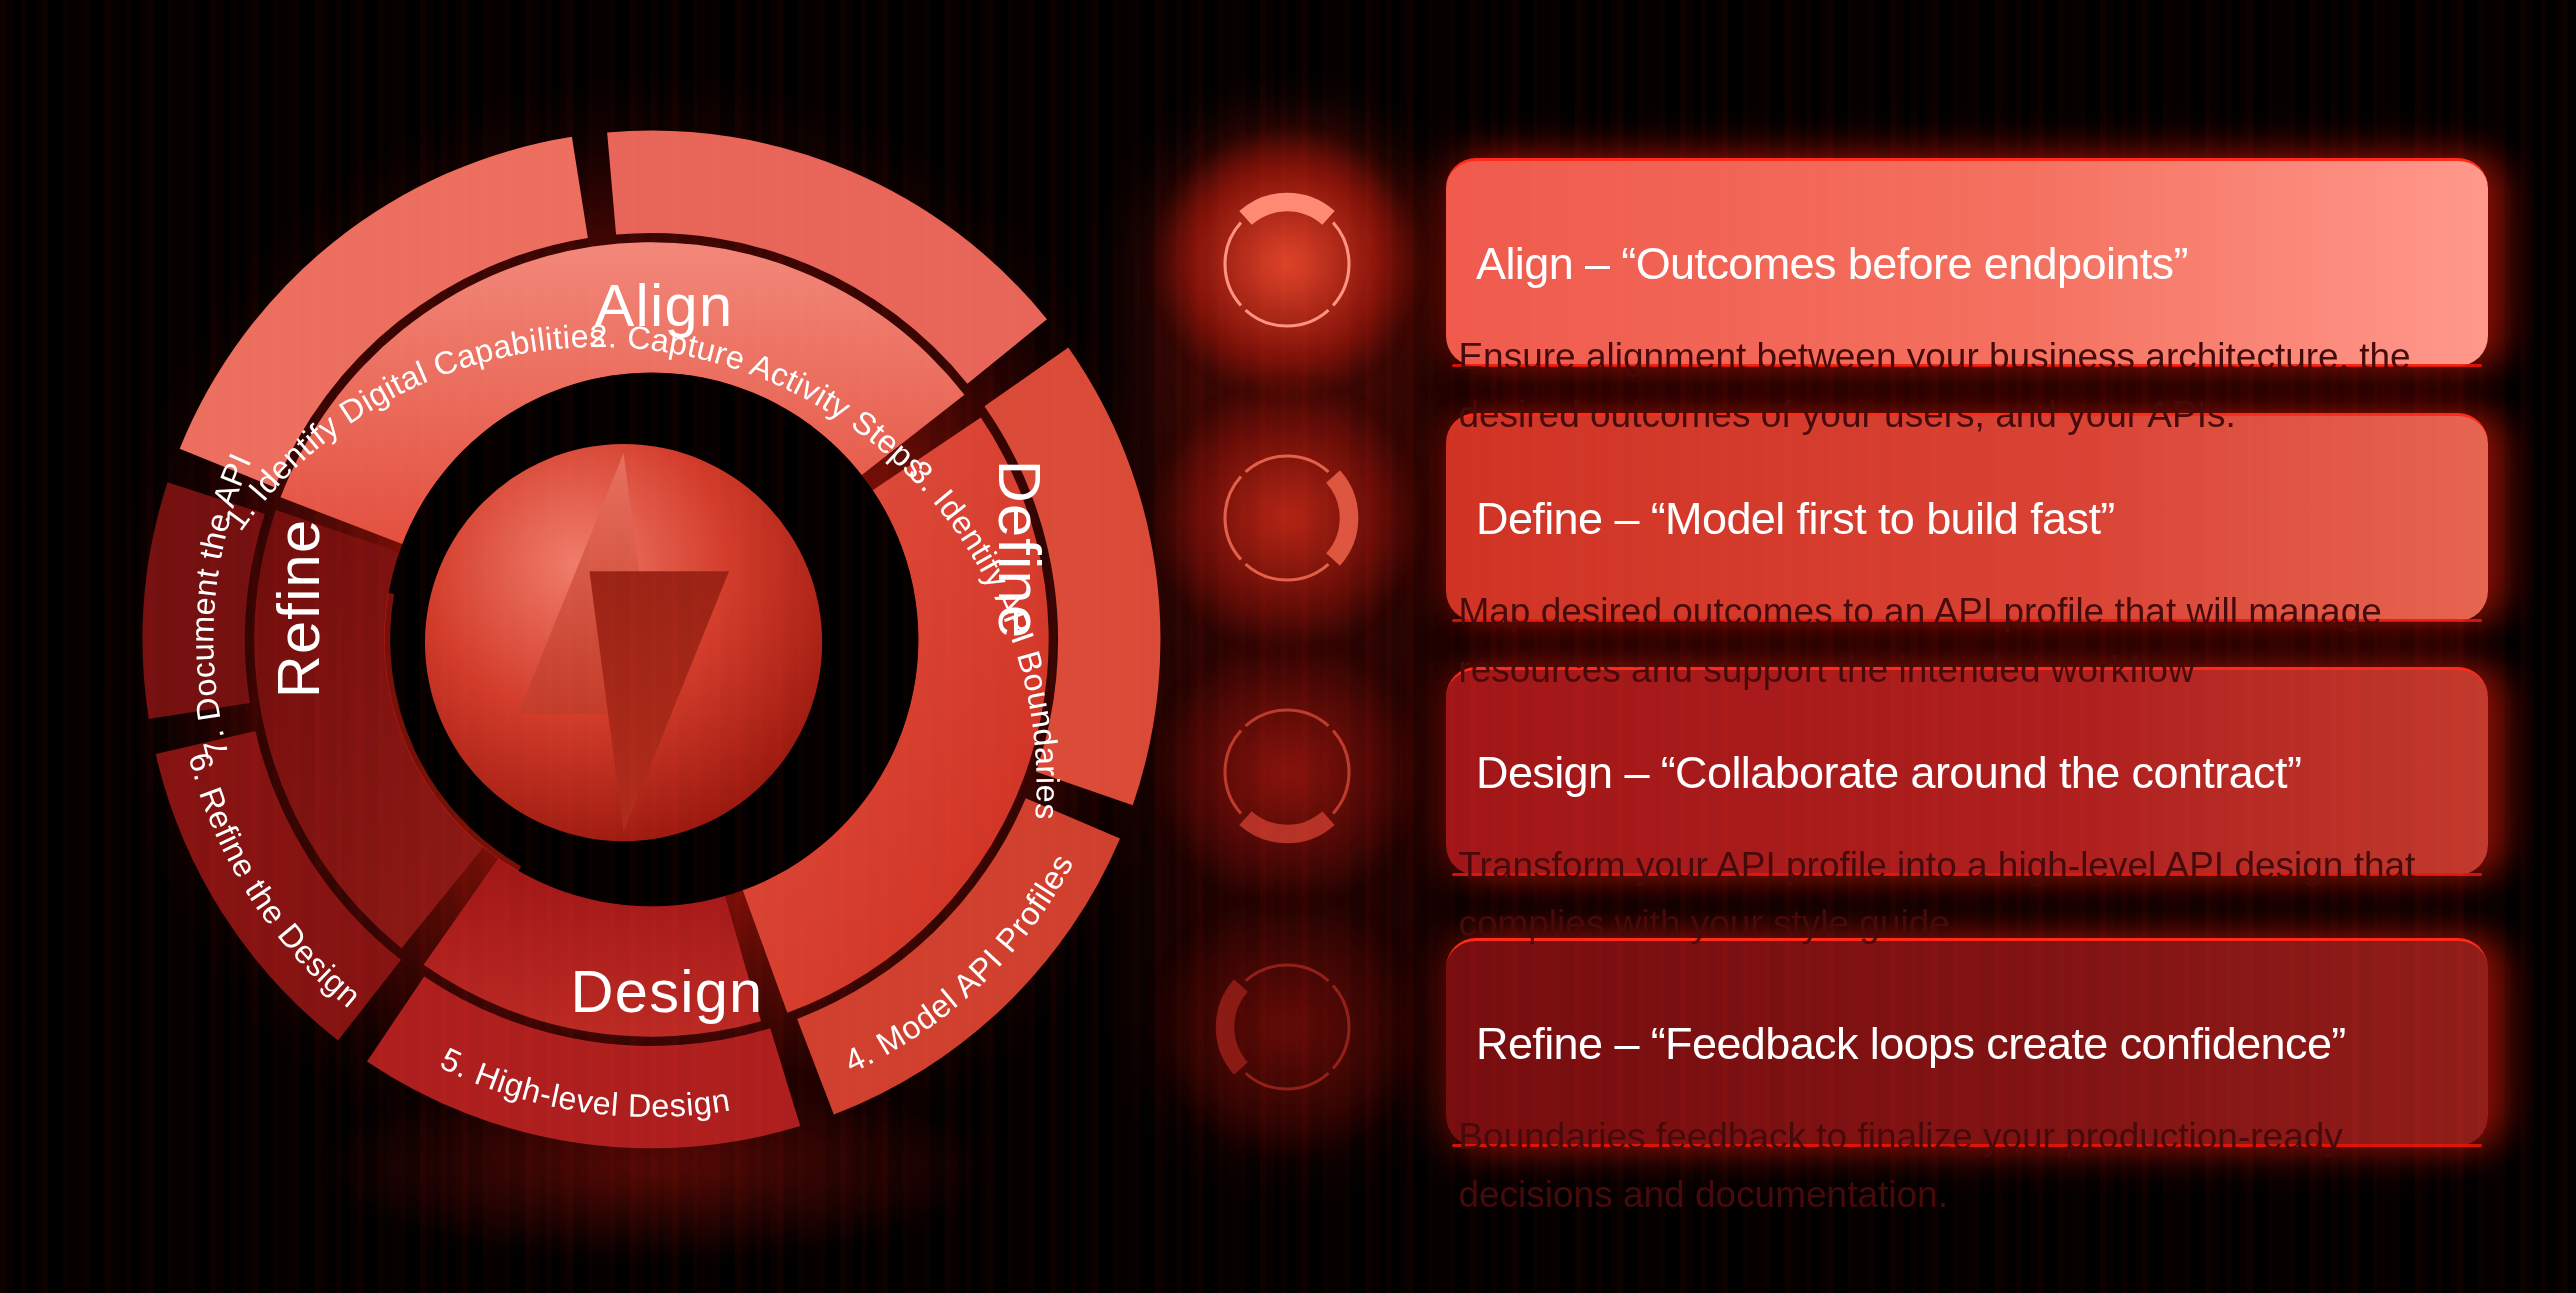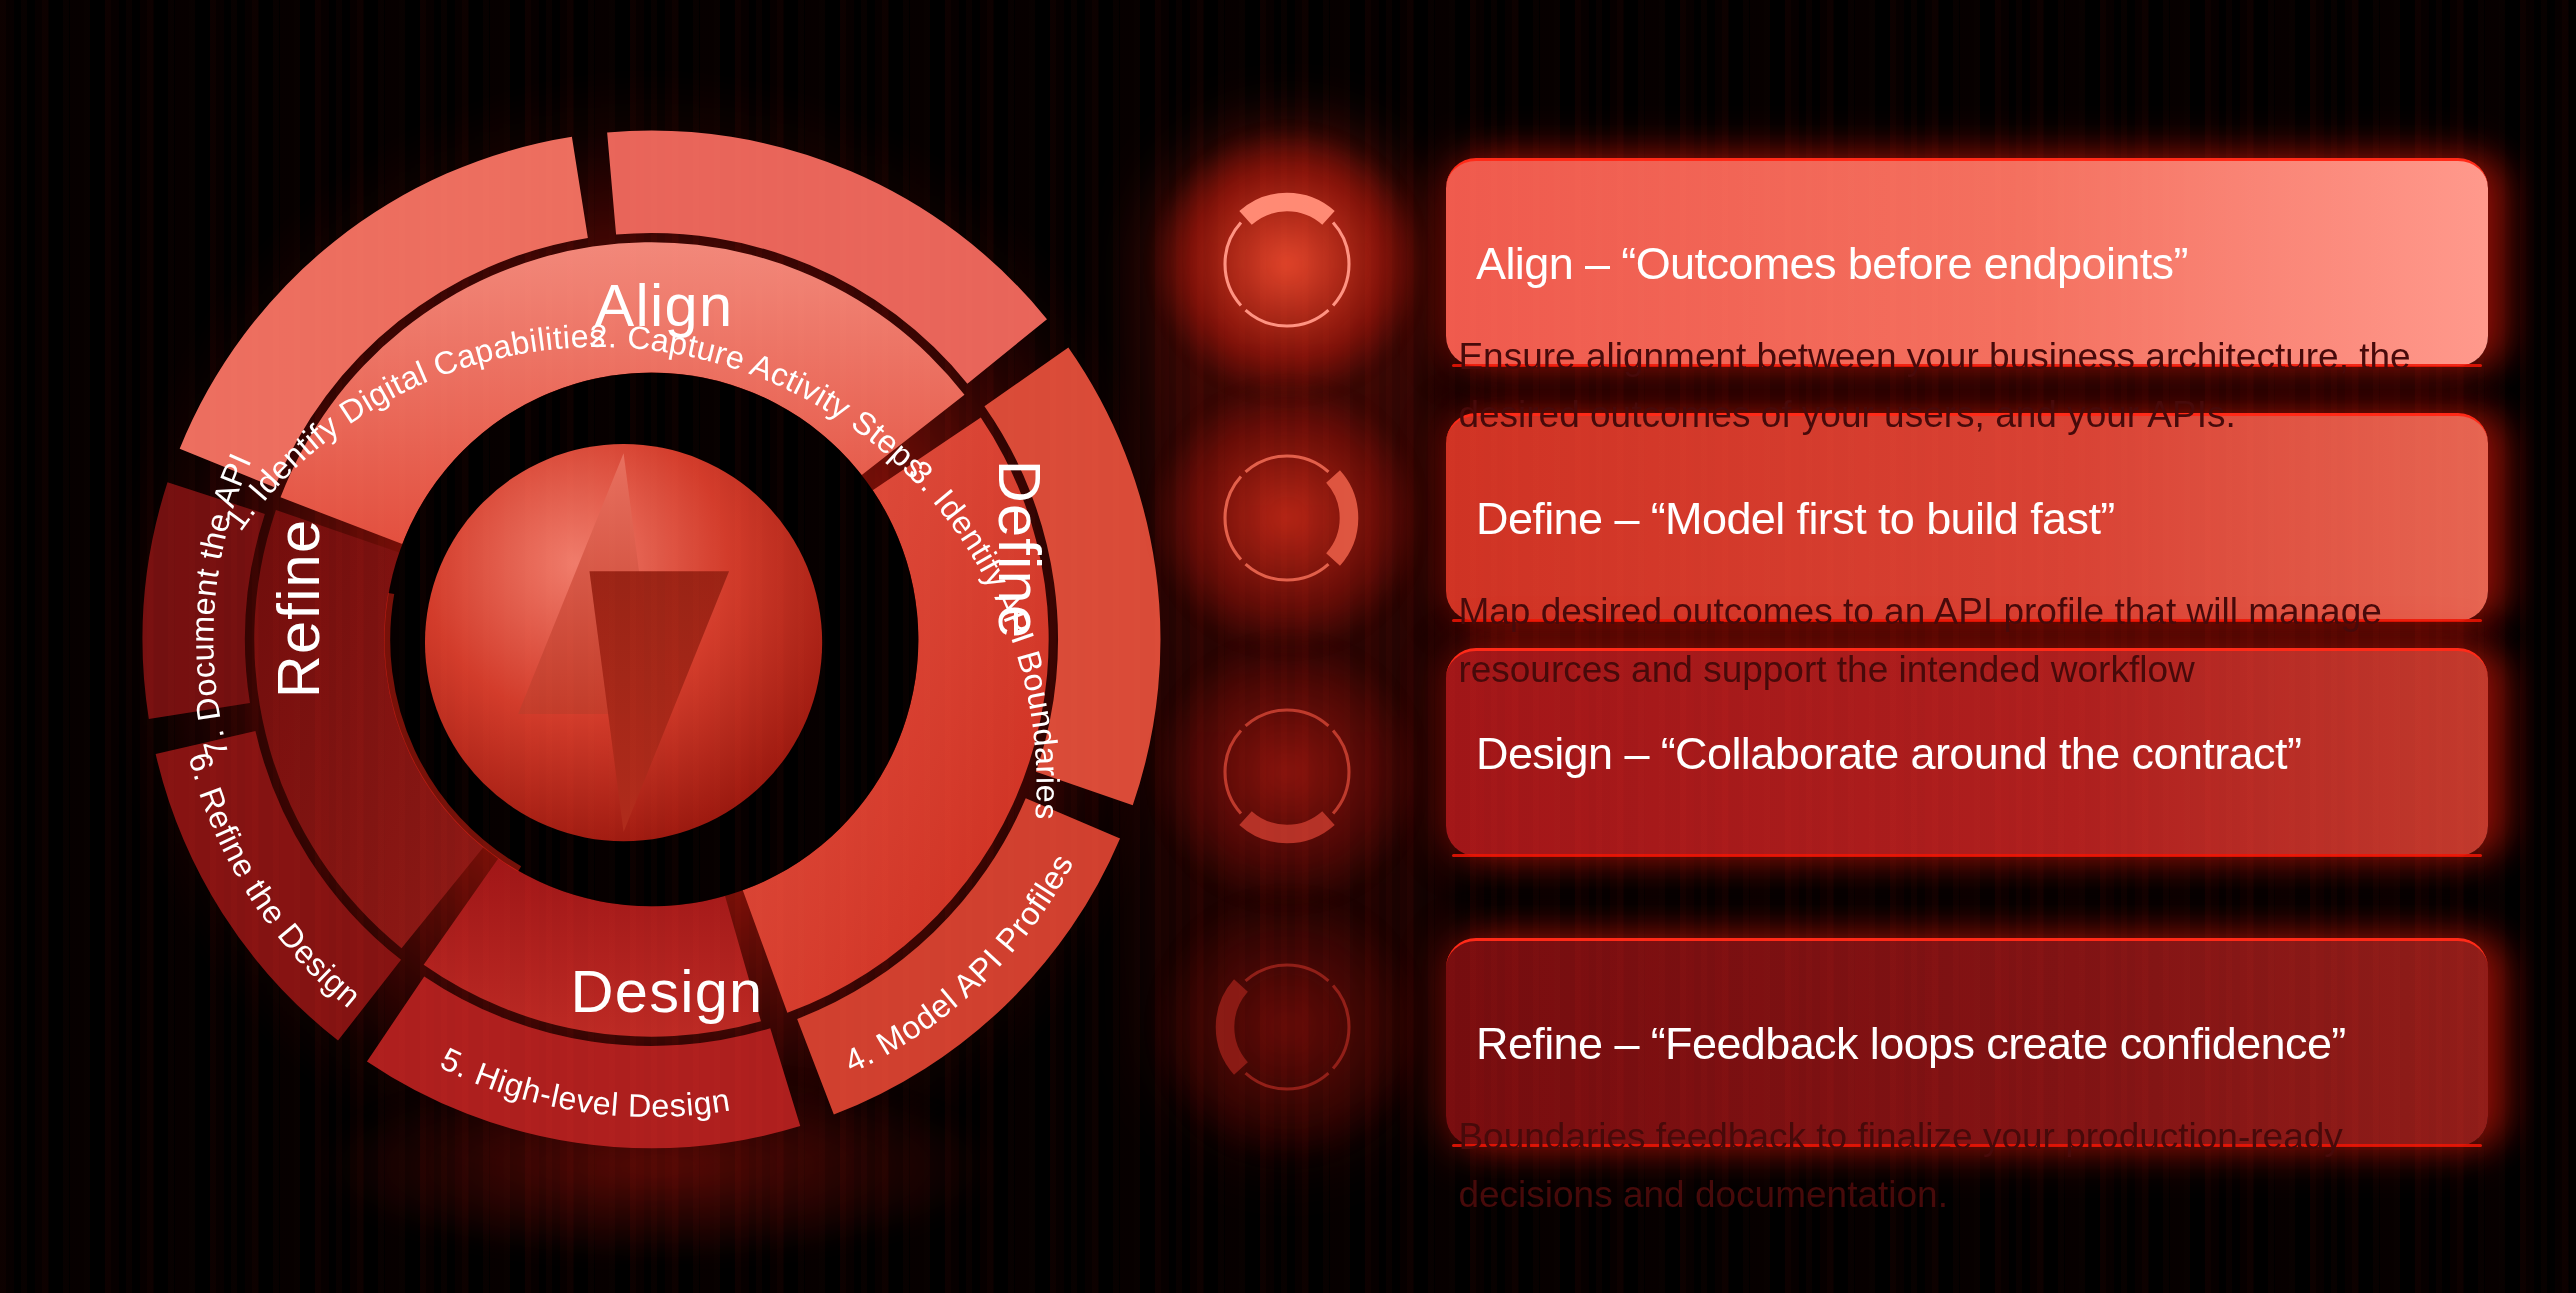"Design – “Collaborate around the" div.card { top: 648px -> 667px }
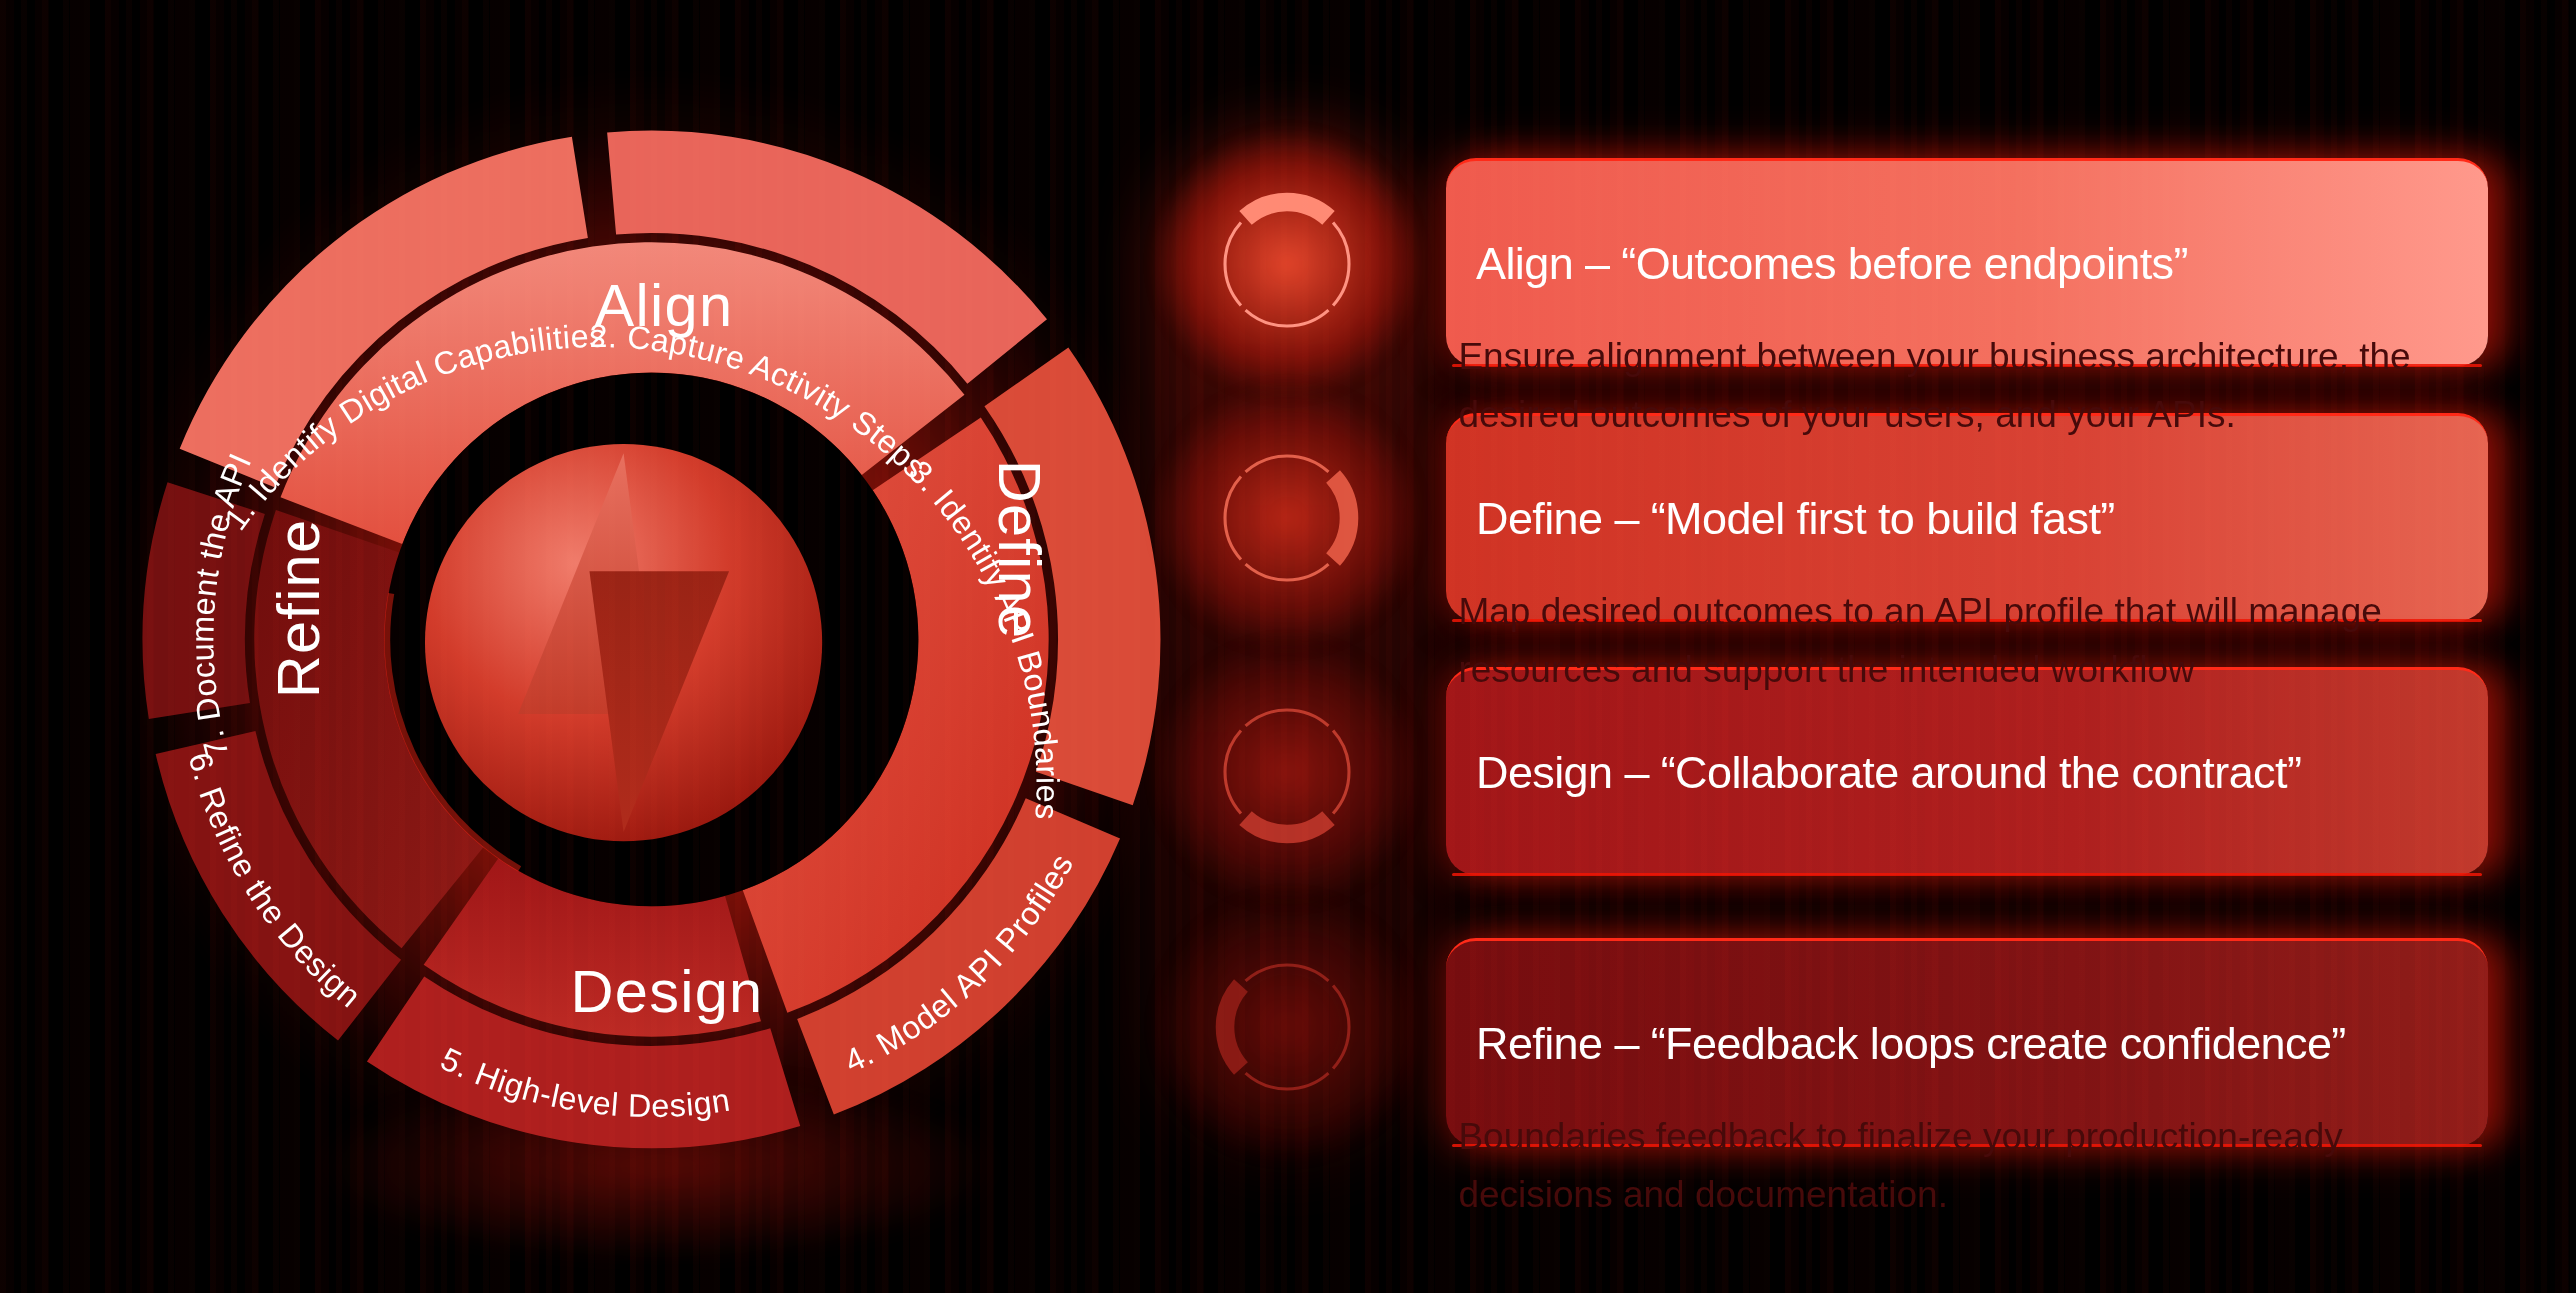"Transform your API profile into" p.card-body { html: none -> <p>Transform your API profile into a high-level API design that complies with your style guide.</p> }
